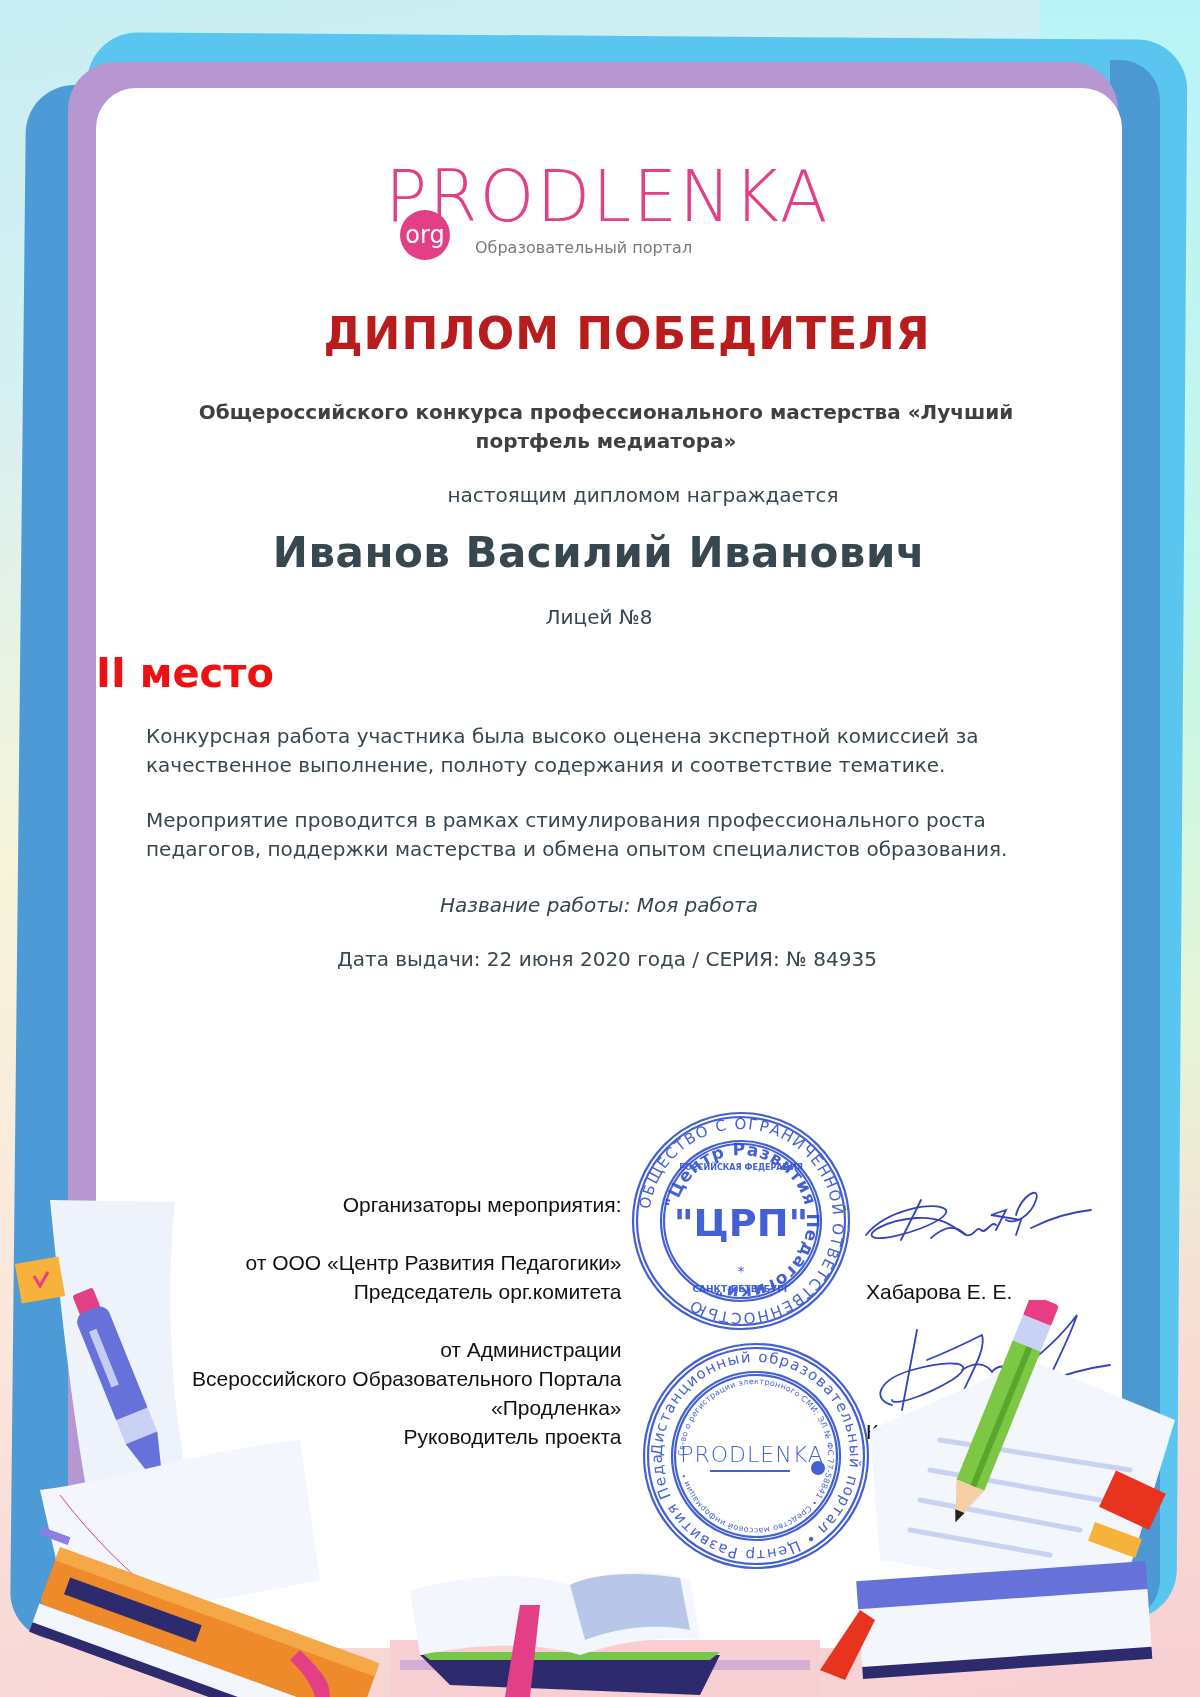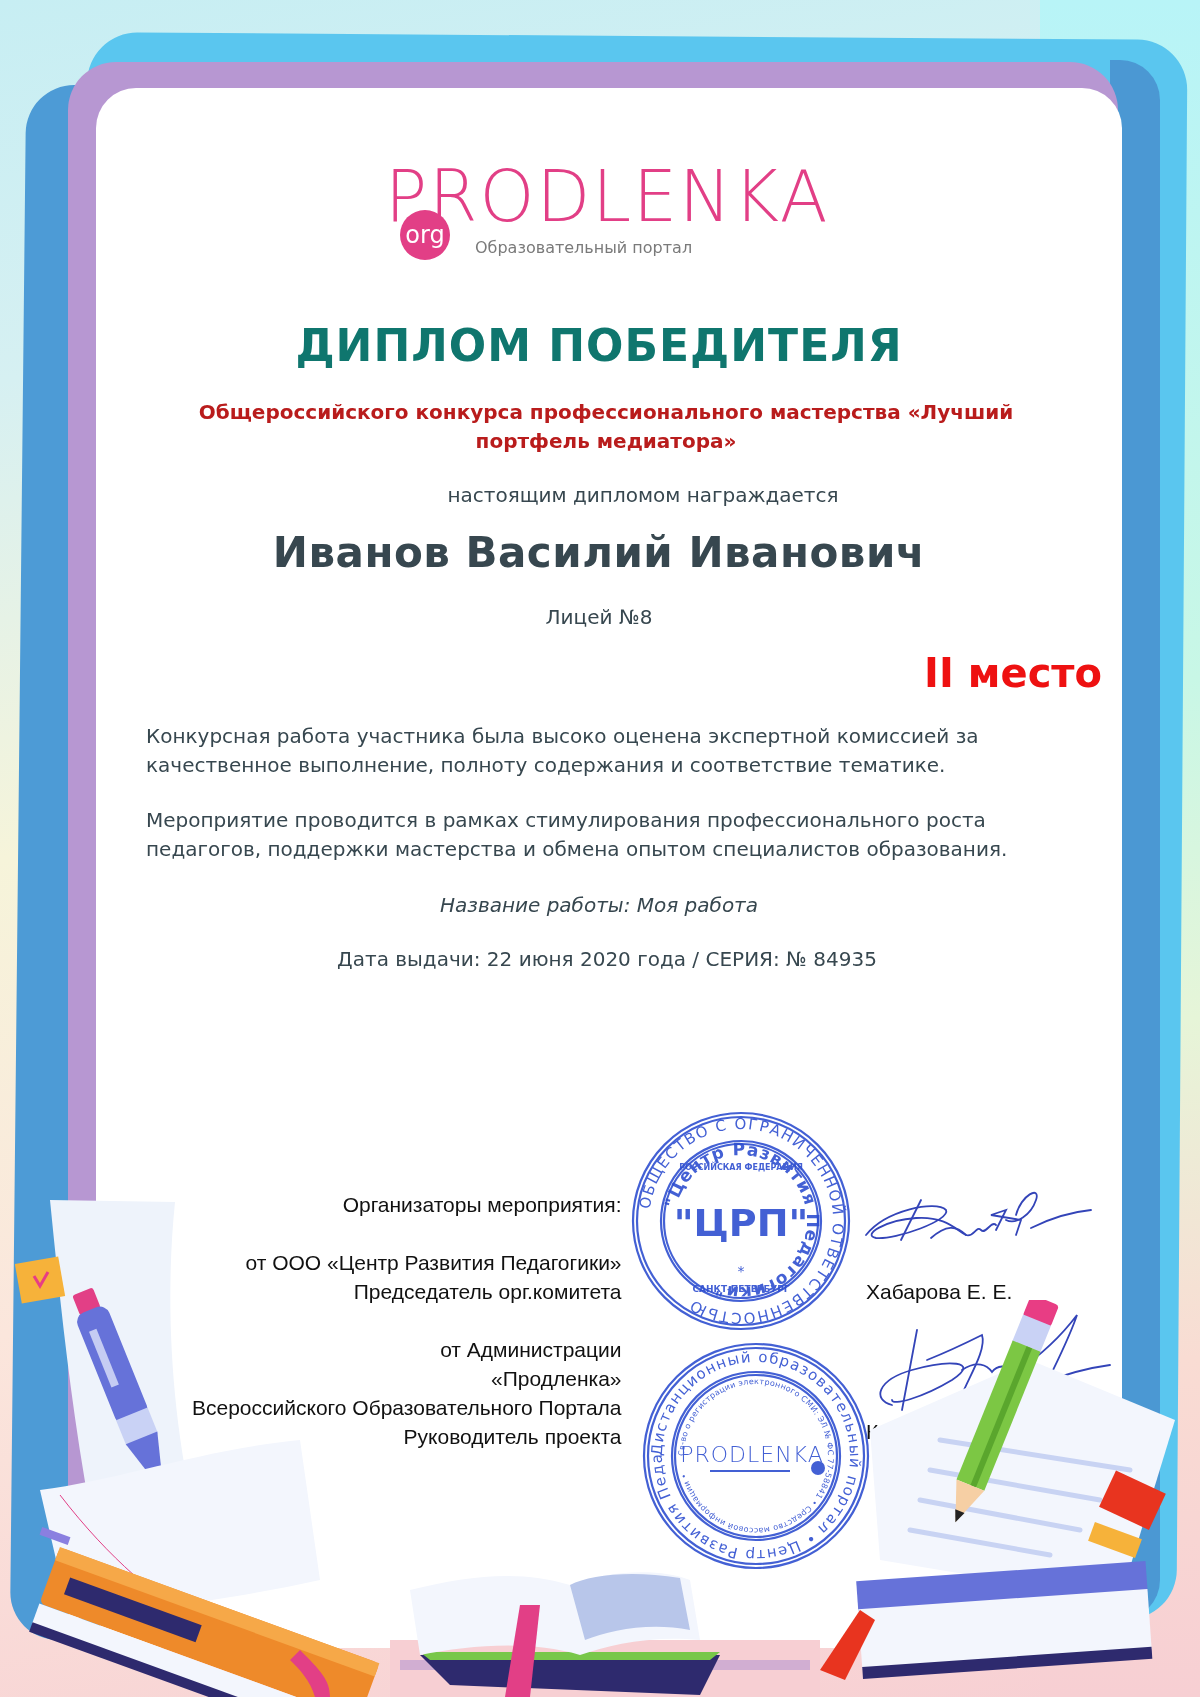"ДИПЛОМ ПОБЕДИТЕЛЯ" .title { color: #0f766e -> #b91c1c; padding-left: none -> 28px; top: 320px -> 308px }
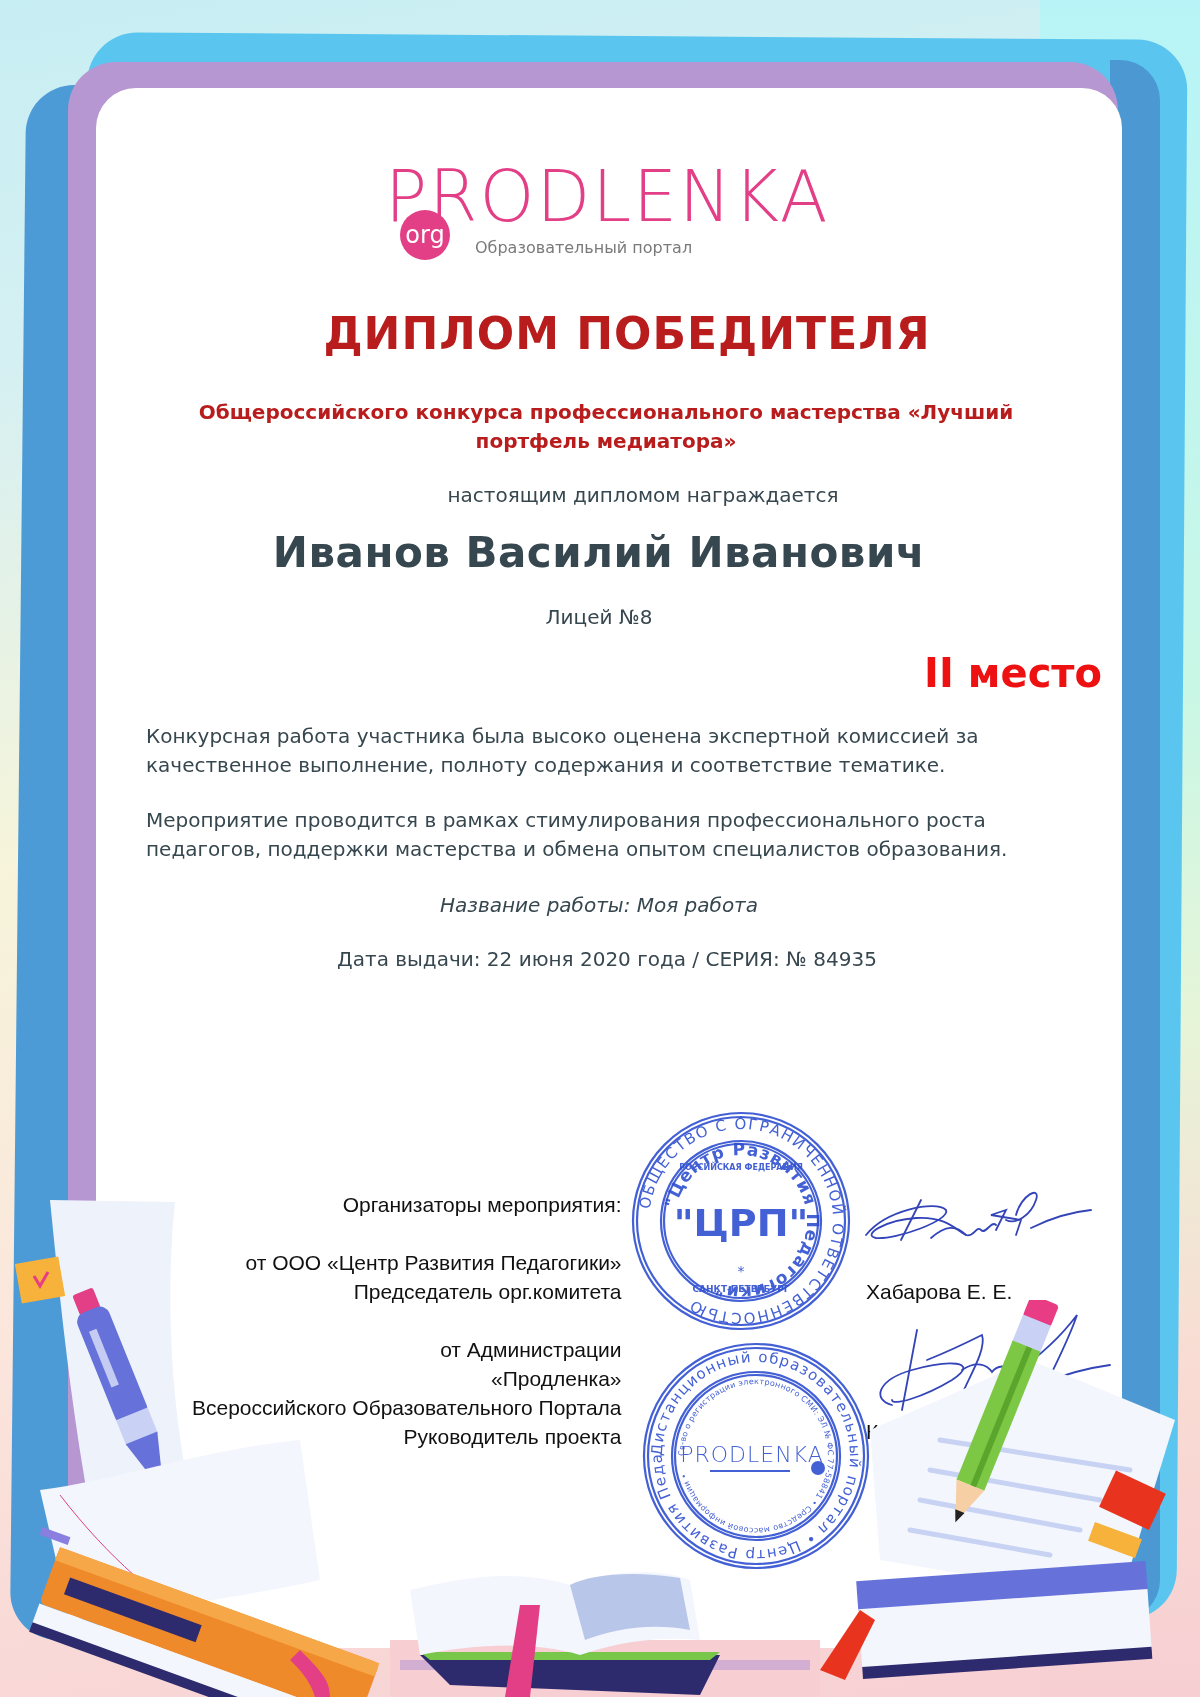"Общероссийского конкурса" .contest { color: #b91c1c -> #404040 }
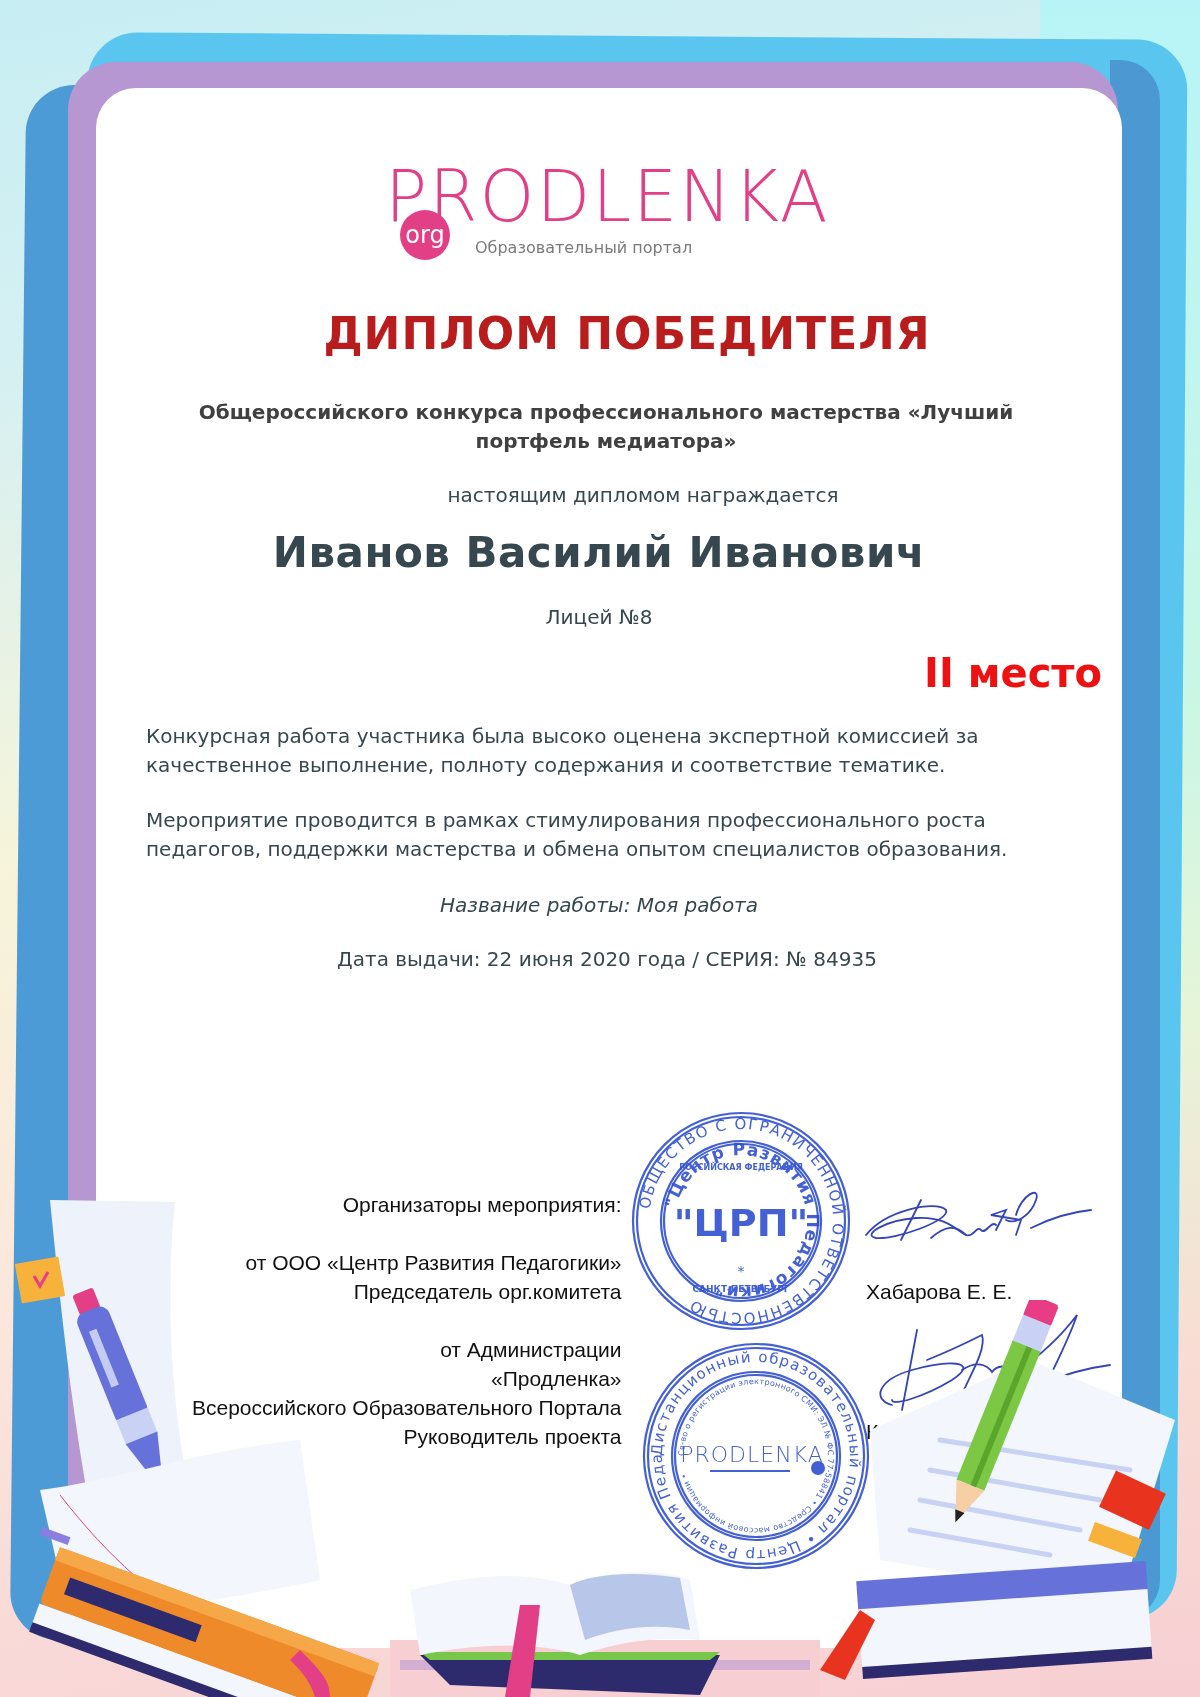"II место" .place { text-align: right -> left }
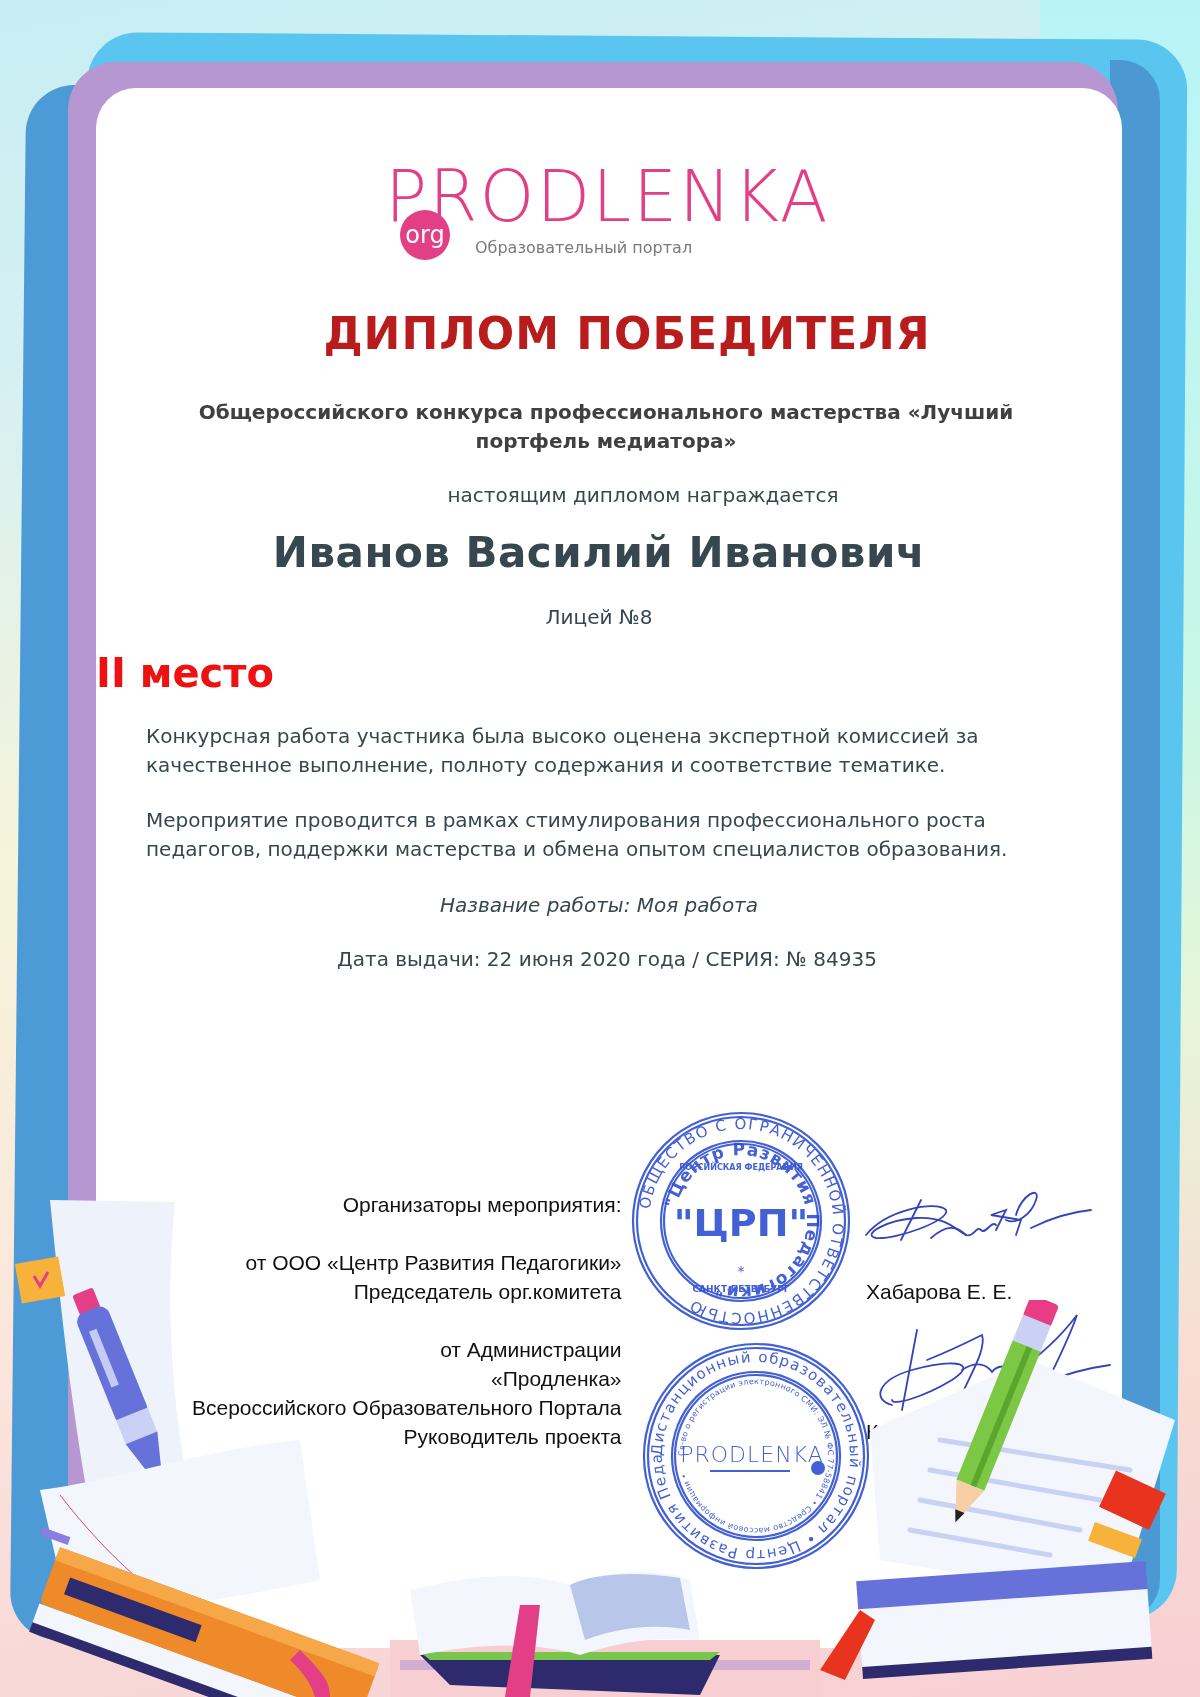"«Продленка»" div { order: before "Всероссийского Образовательного Портала" -> after "Всероссийского Образовательного Портала" }
